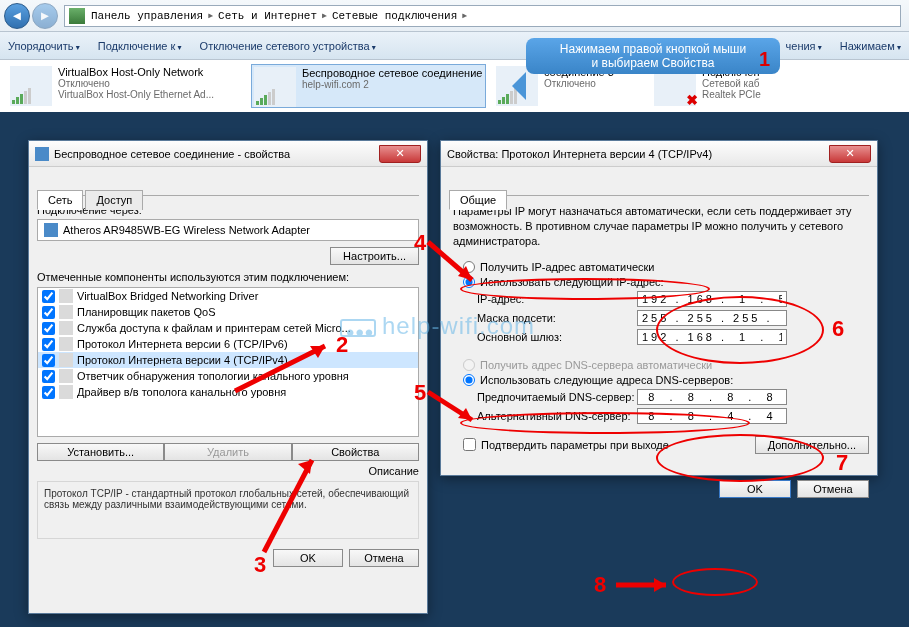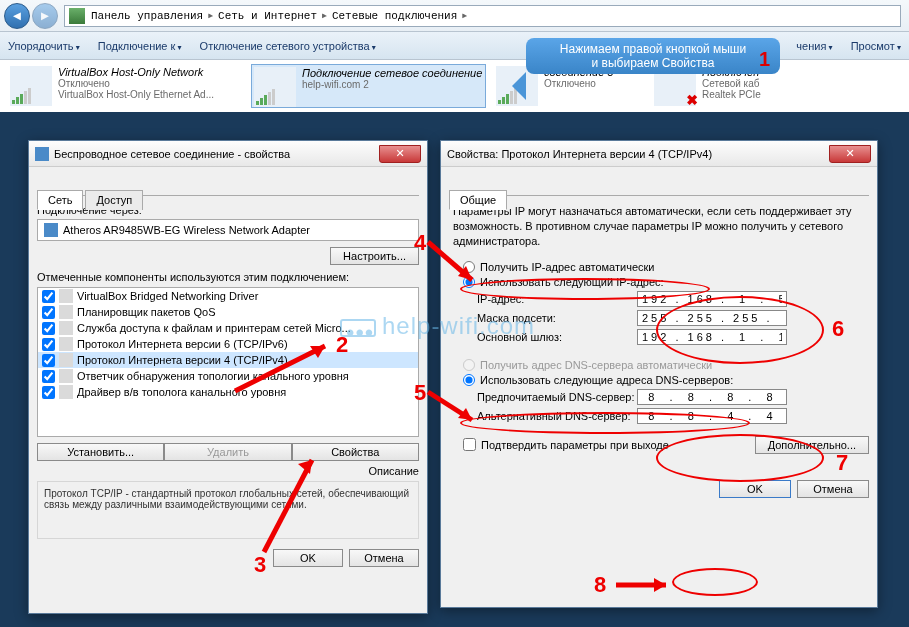"Просмот" span.menu-item { text: Просмот -> Нажимаем }
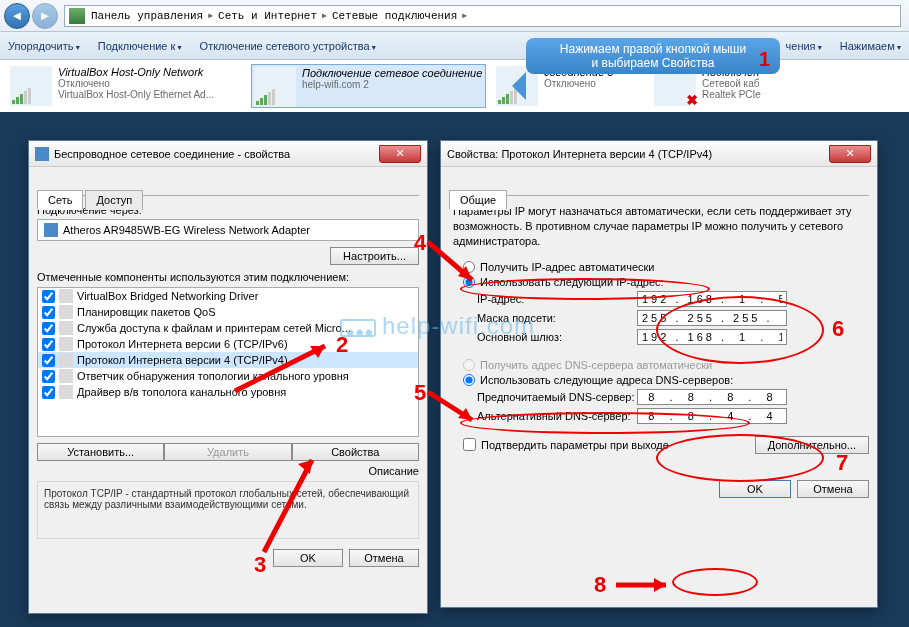"VirtualBox Host-Only Network" .conn-title { font-style: italic -> none }
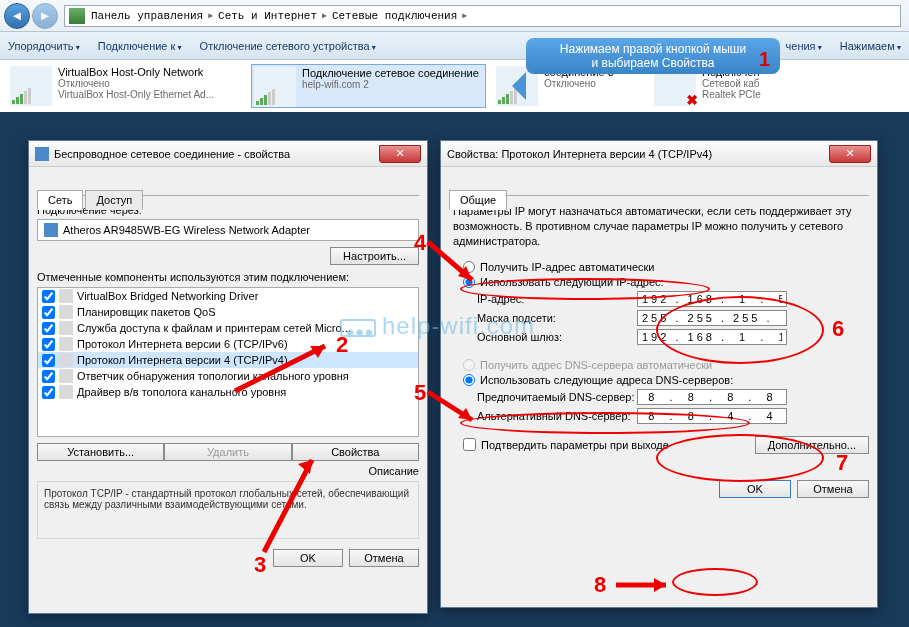"Подключение сетевое соединение" div.conn-title { text: Подключение -> Беспроводное }
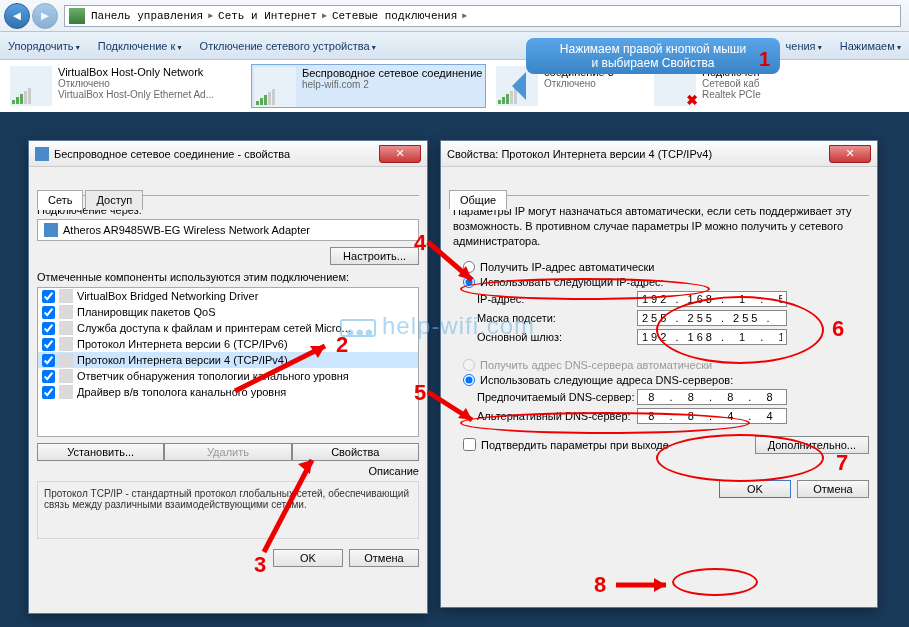"Свойства: Протокол Интернета версии 4" div.dlg { height: 468px -> 336px }
